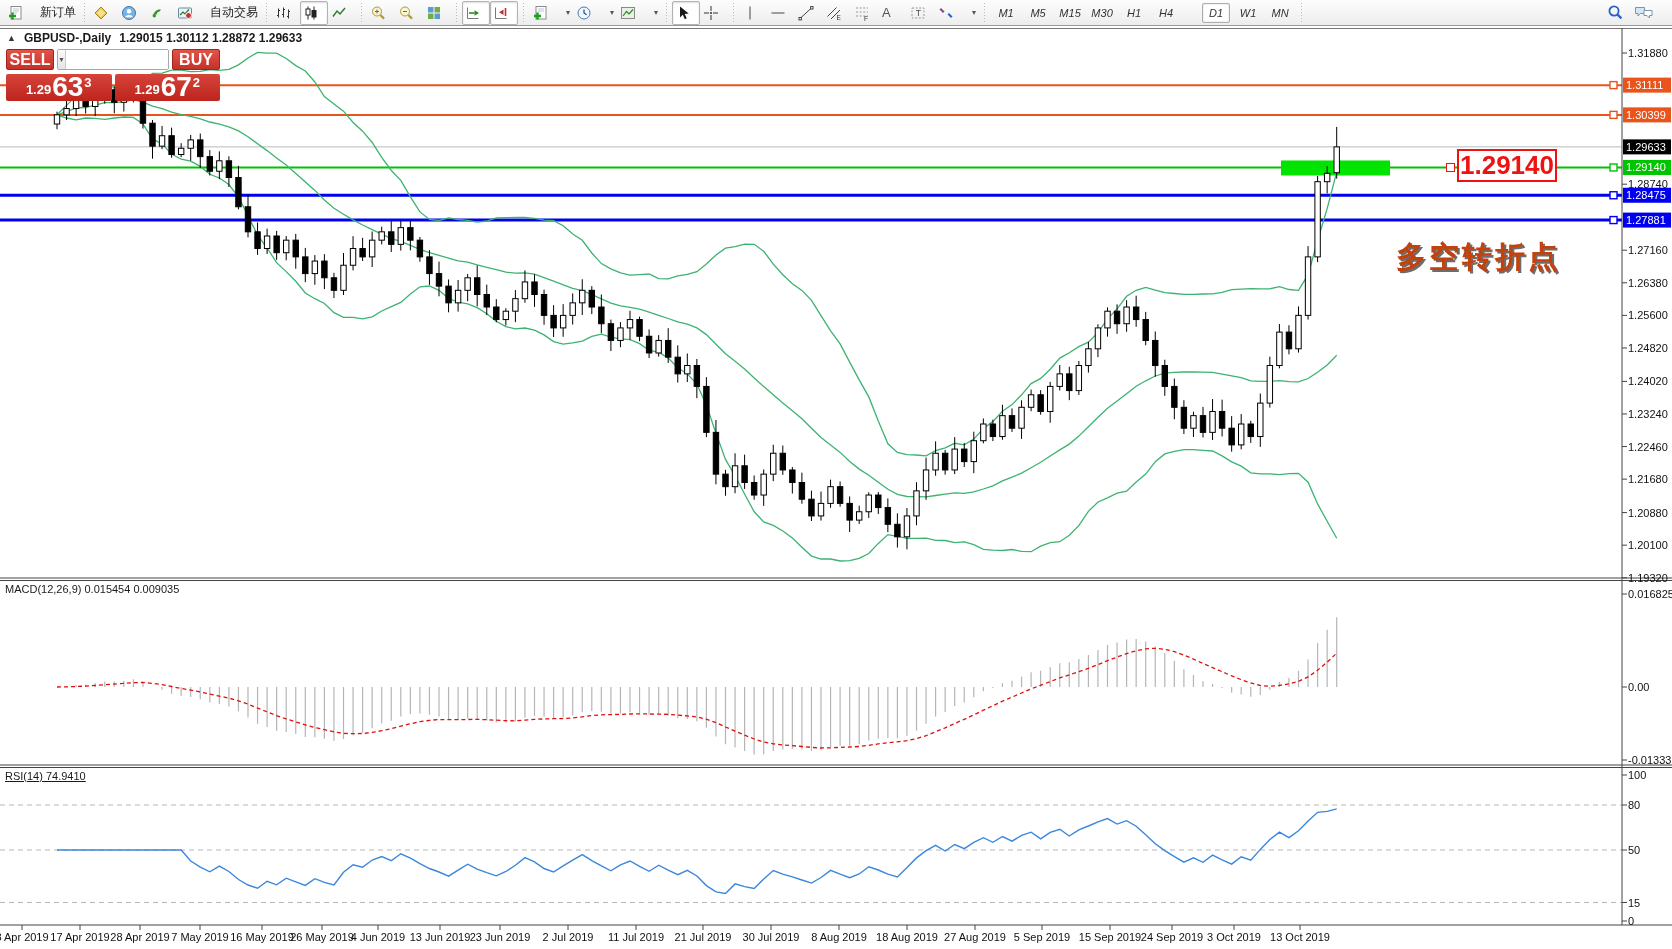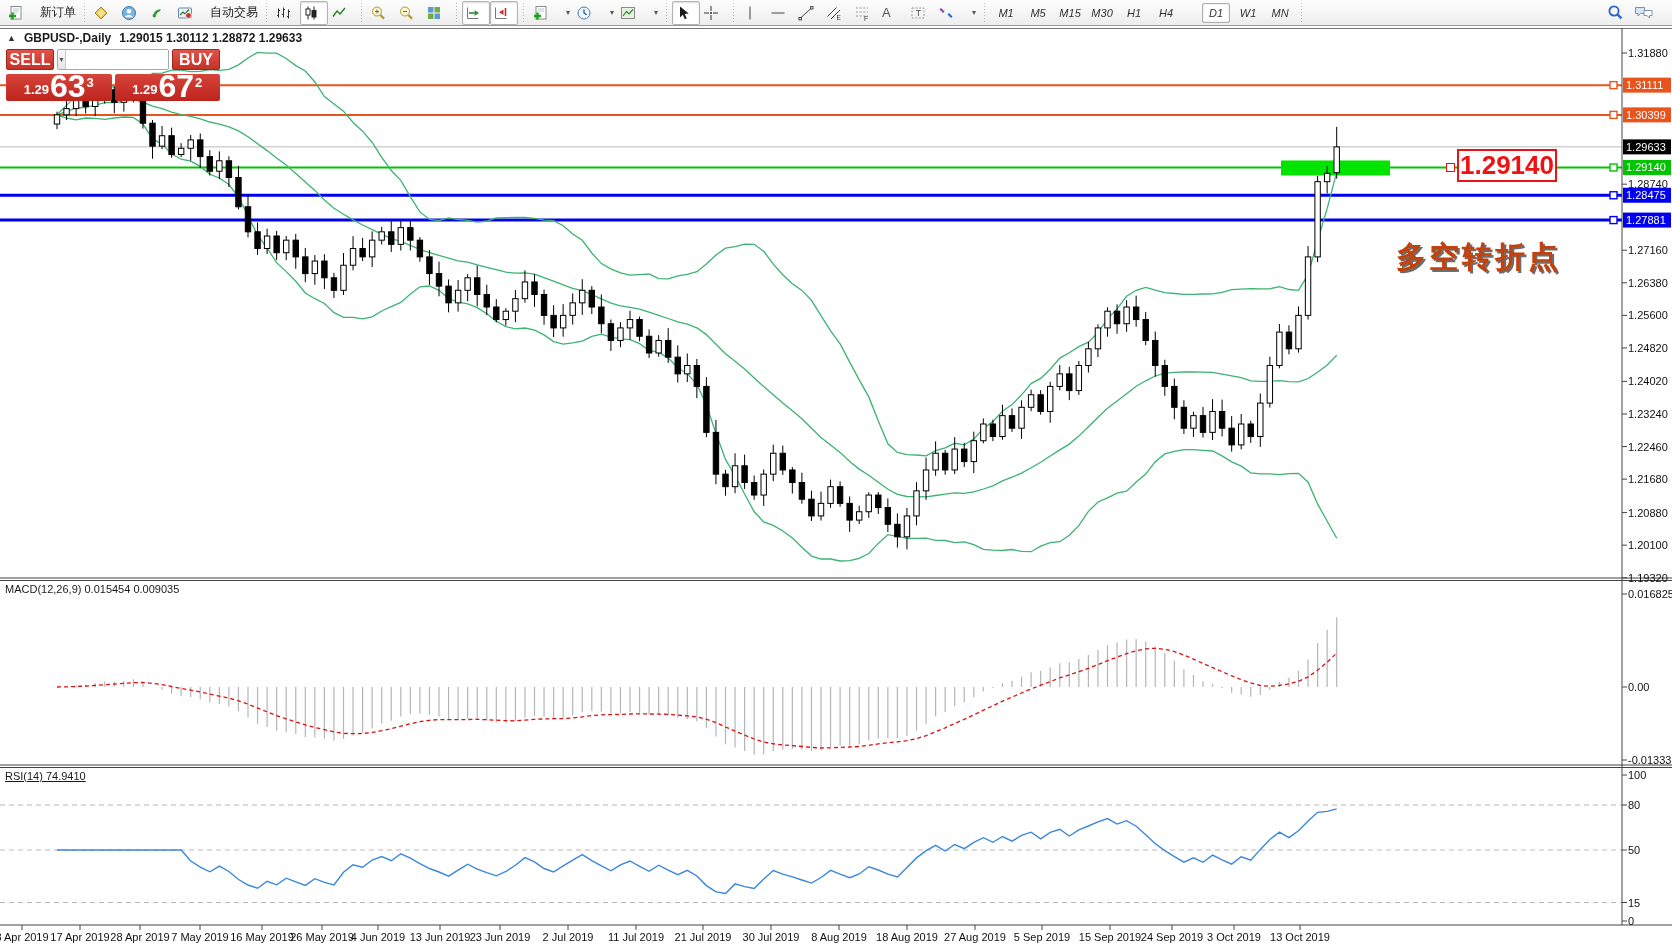"63" .pb-big { font-size: 32px -> 28px }
